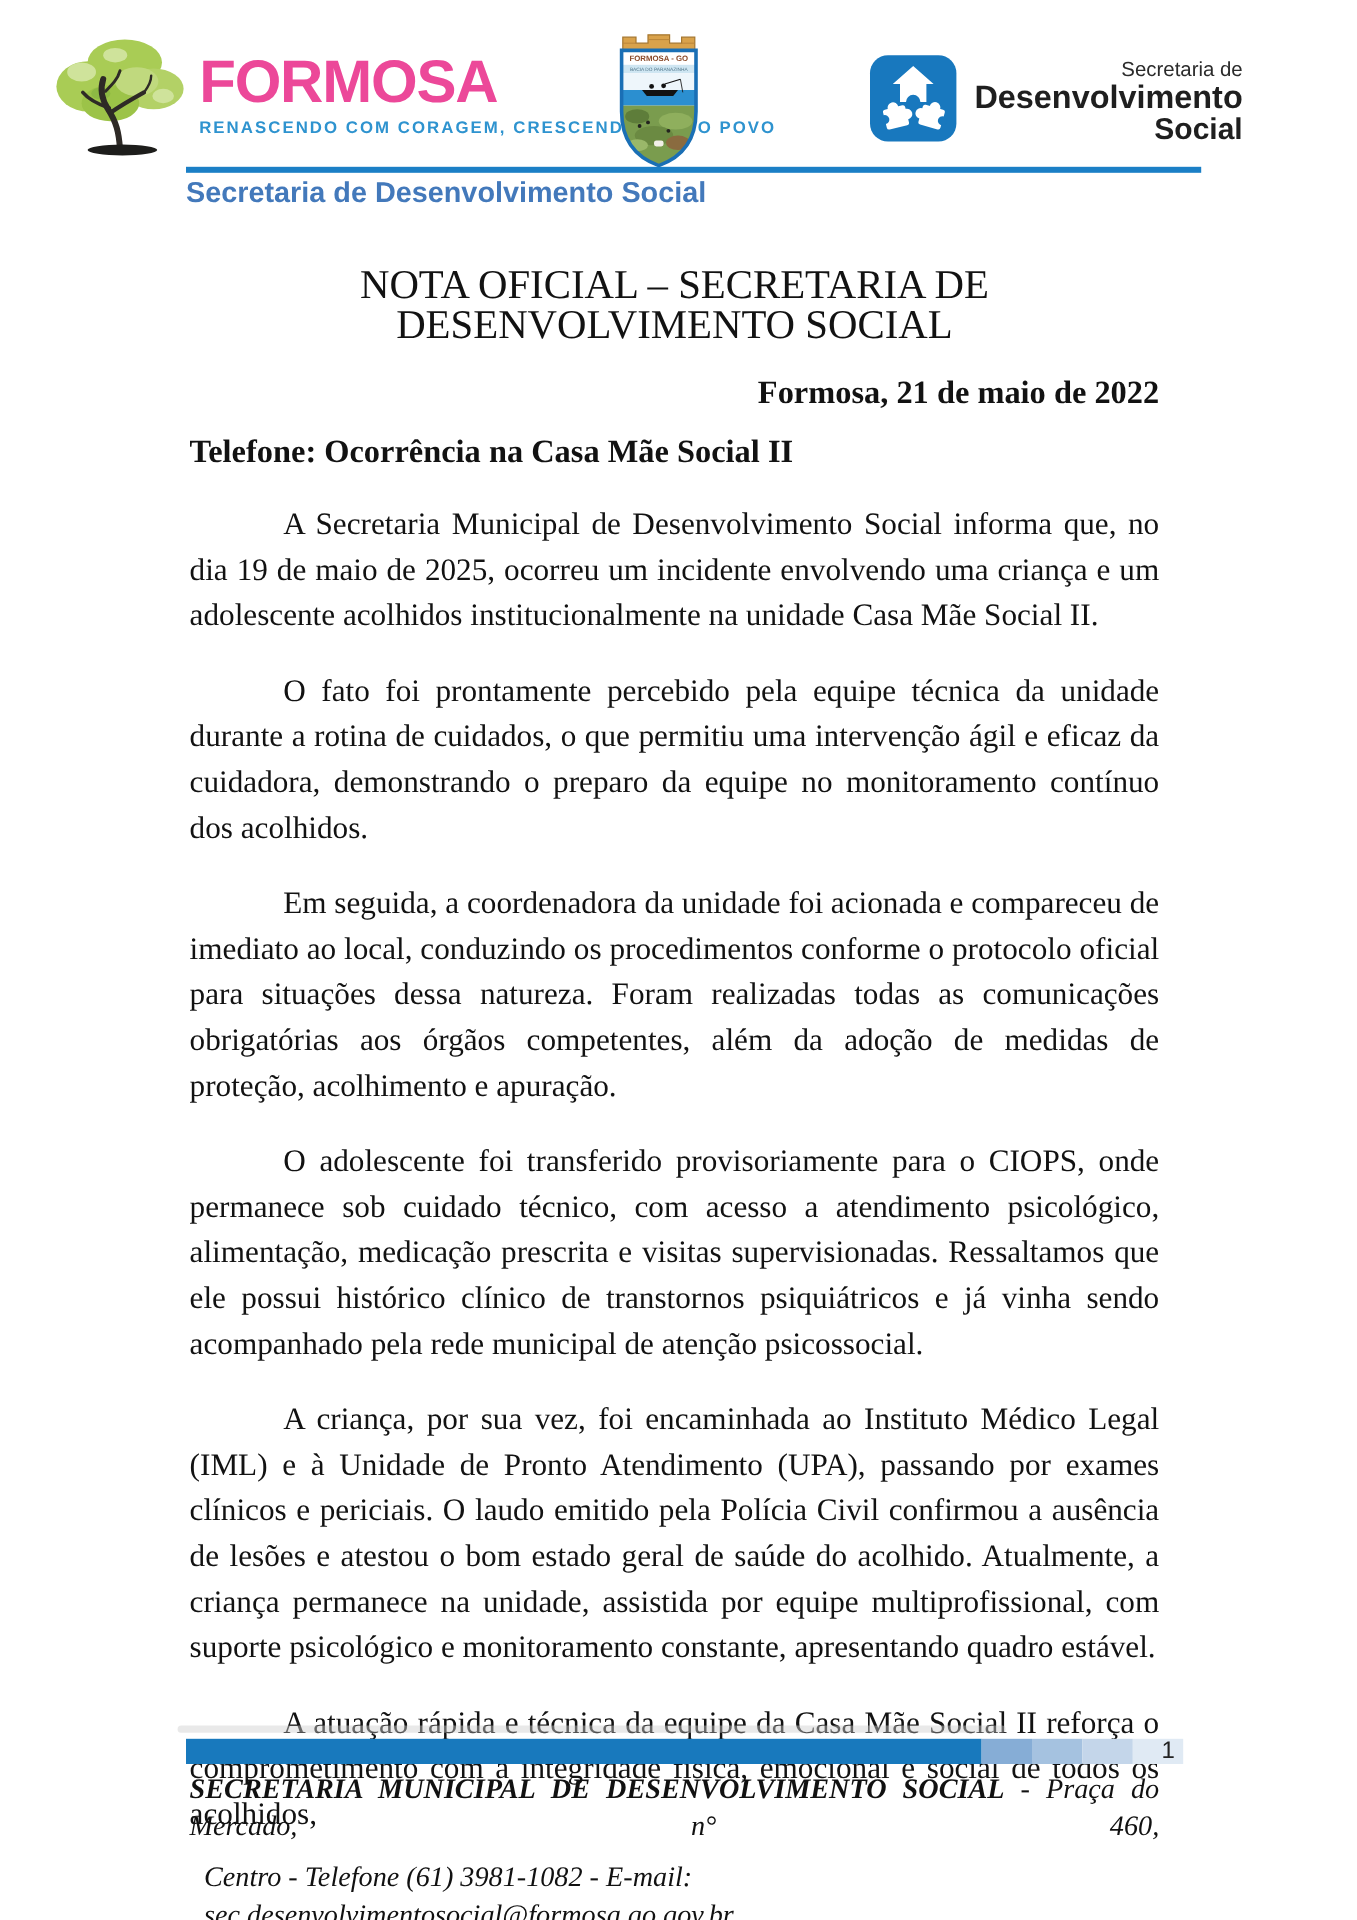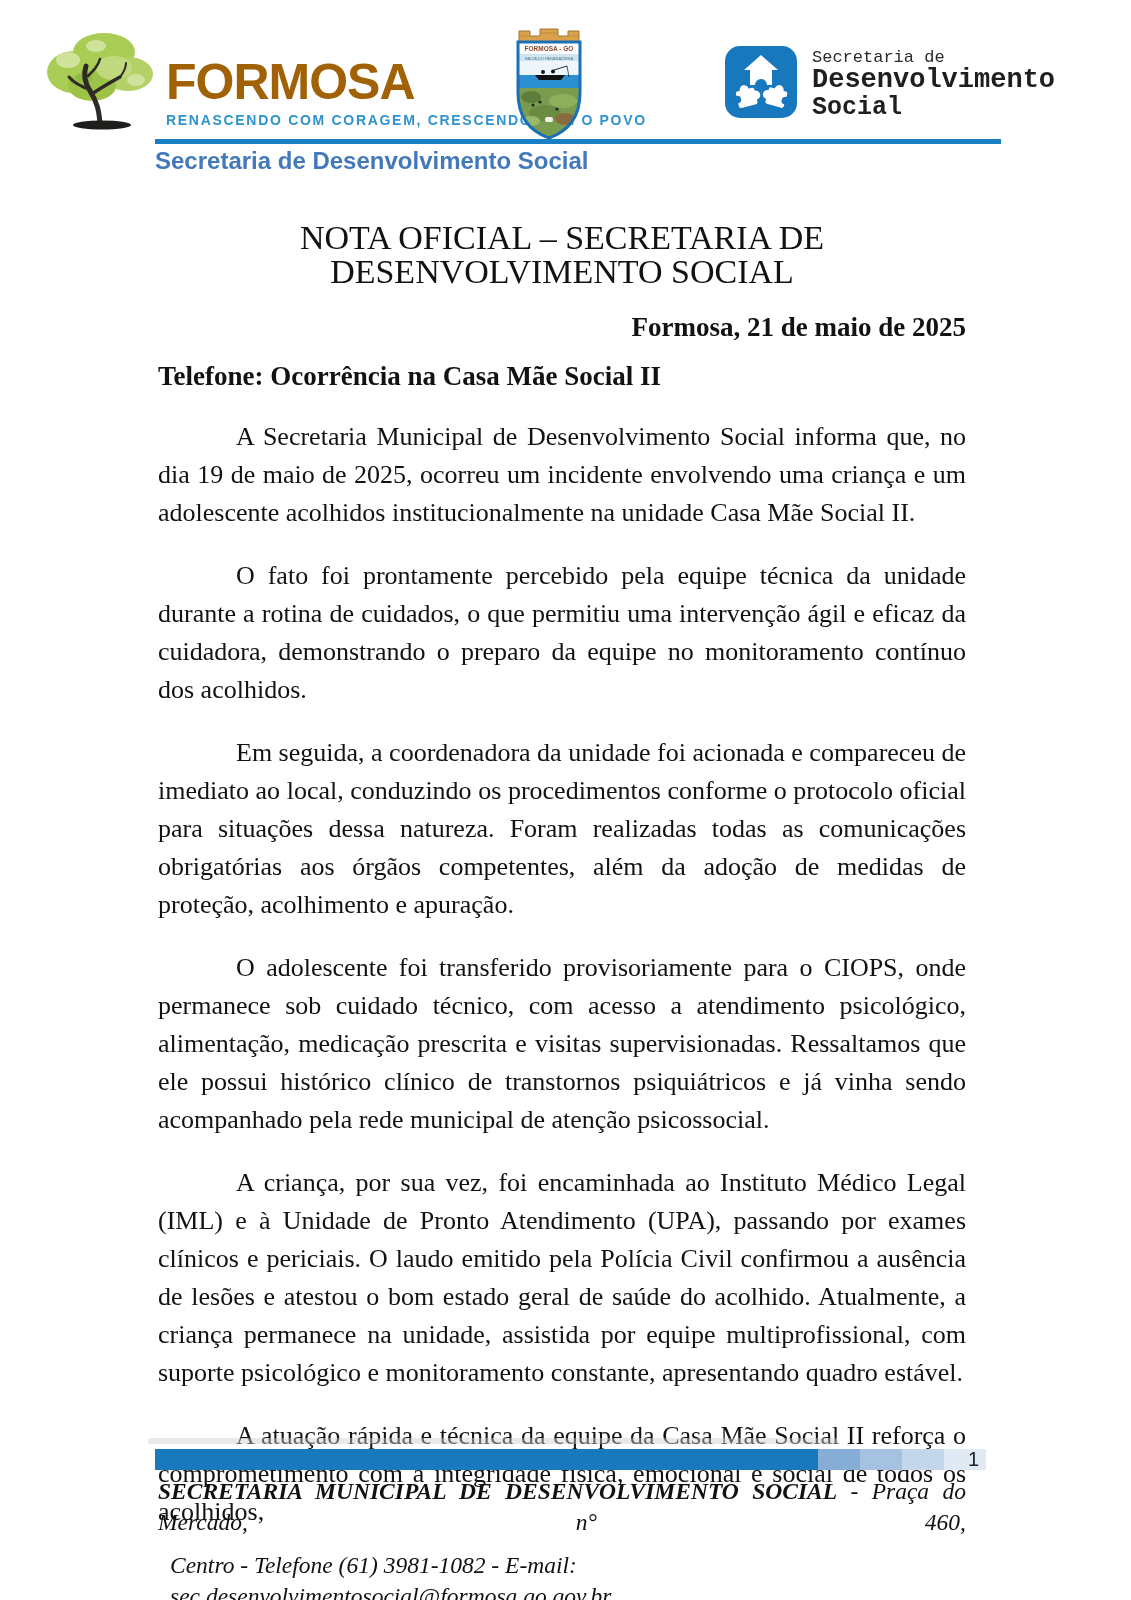"FORMOSA" .lh-formosa { color: #a16207 -> #ec4899; margin-top: 16px -> 2px }
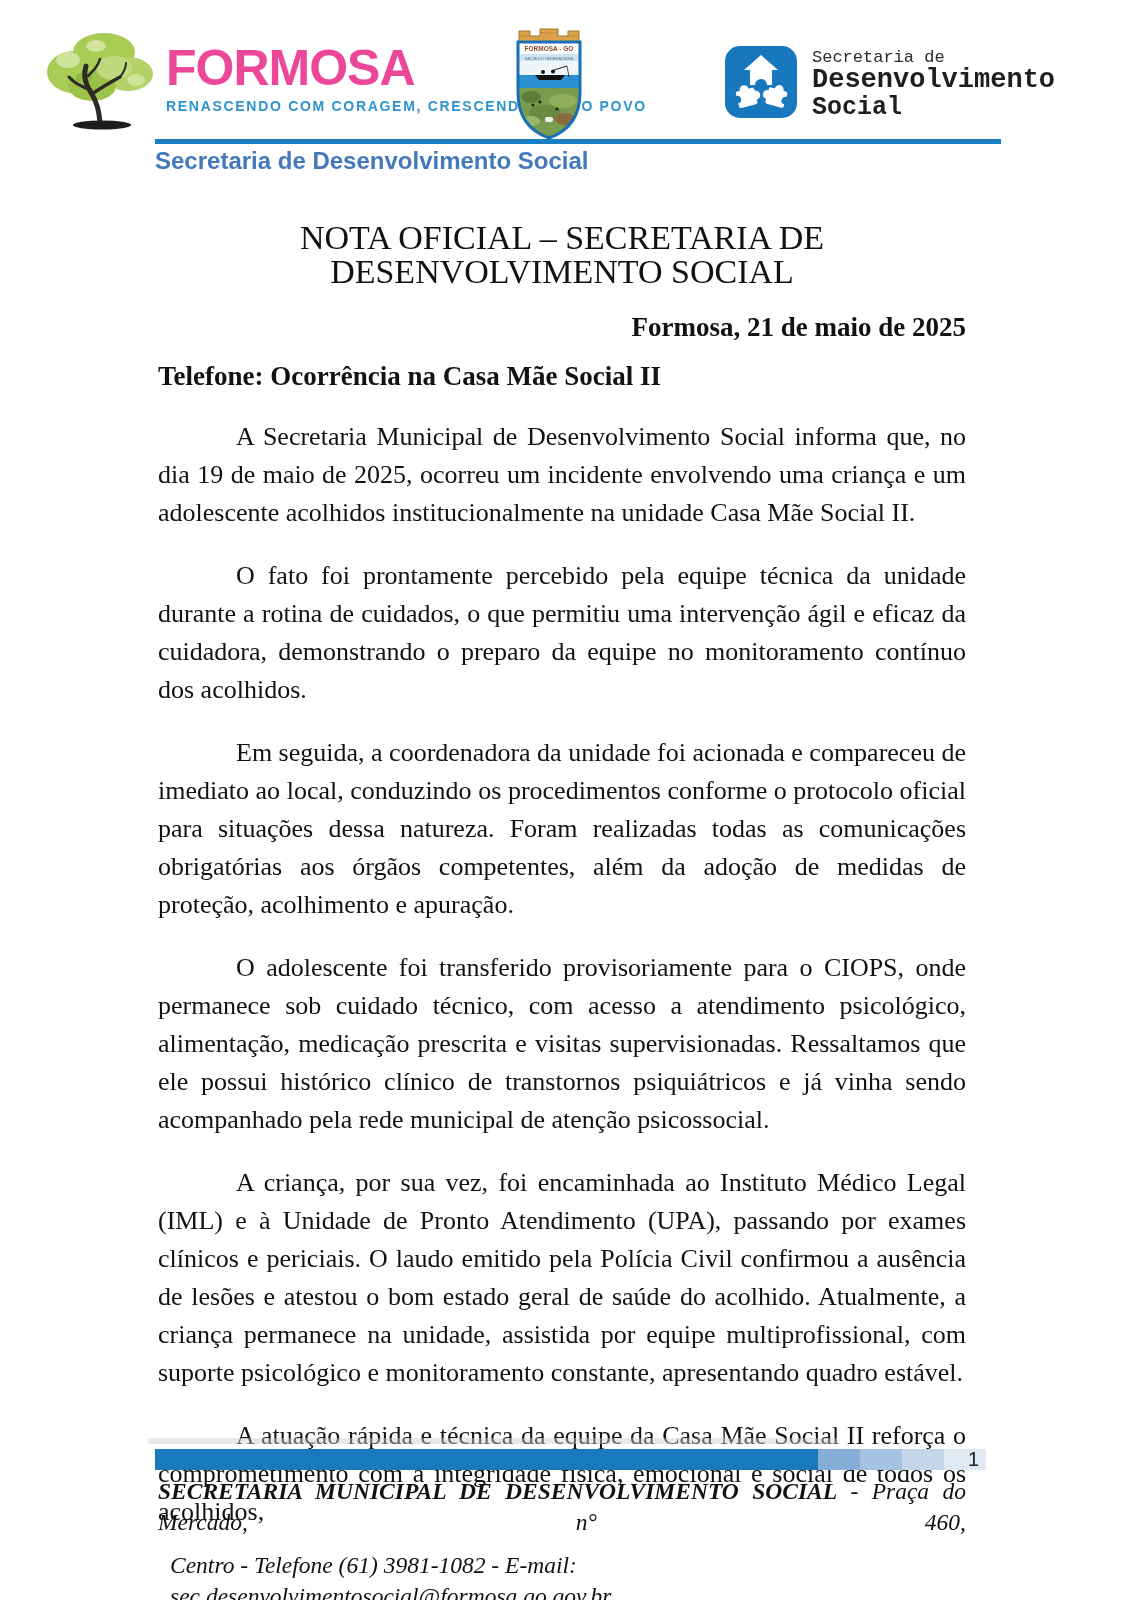"Secretaria de" .lh-right-text { font-family: Liberation Mono, monospace -> Liberation Sans, sans-serif; text-align: none -> right }
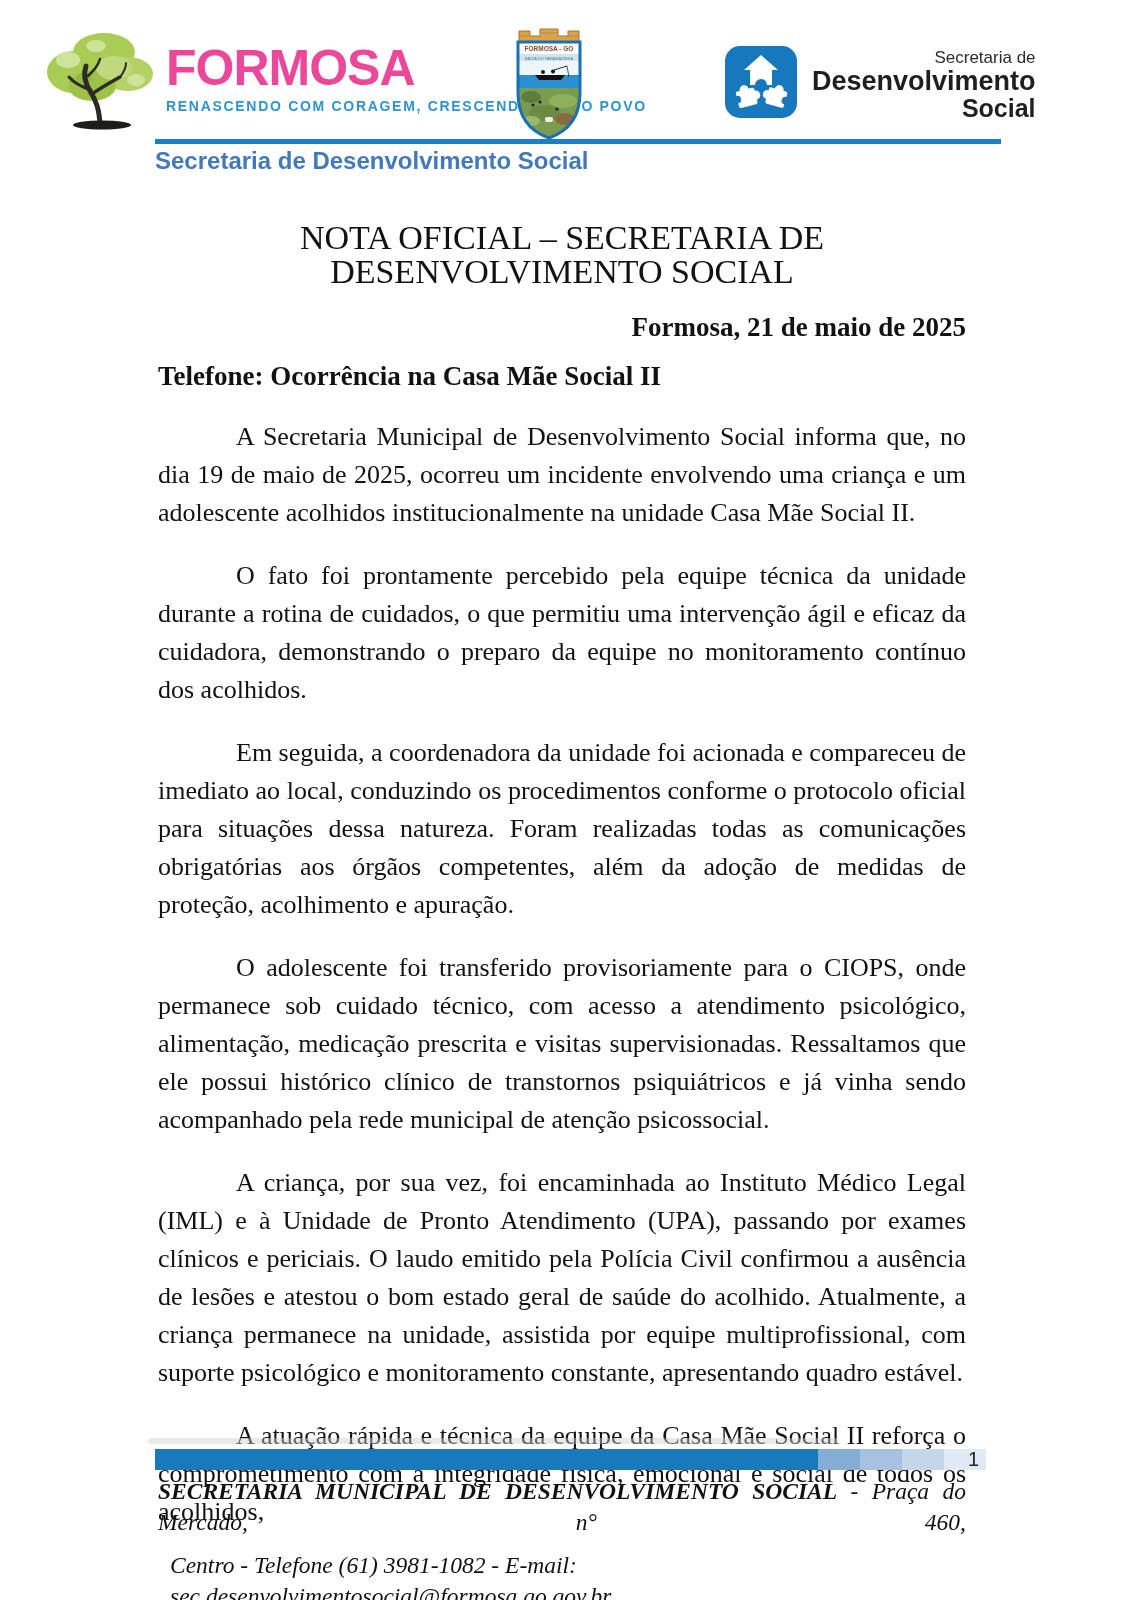"Formosa, 21 de maio de" div.doc-date { text: 2025 -> 2022 }
